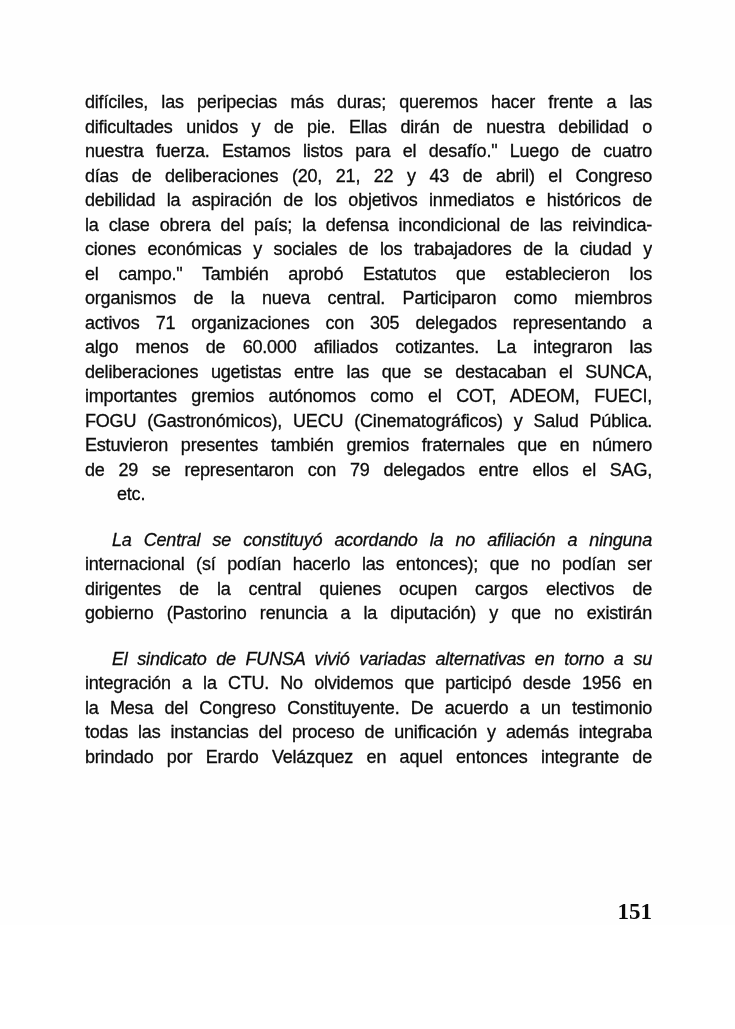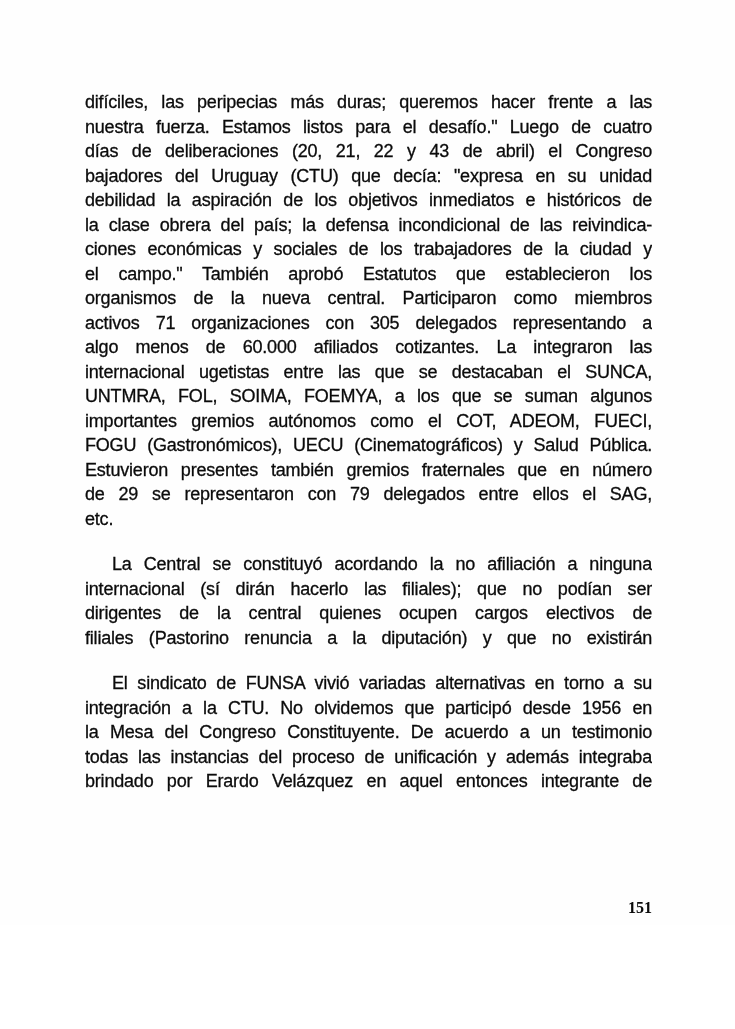"dificultades unidos y de pie." div.line { html: none -> <div>dificultades unidos y de pie. Ellas dirán de nuestra debilidad o</div> }
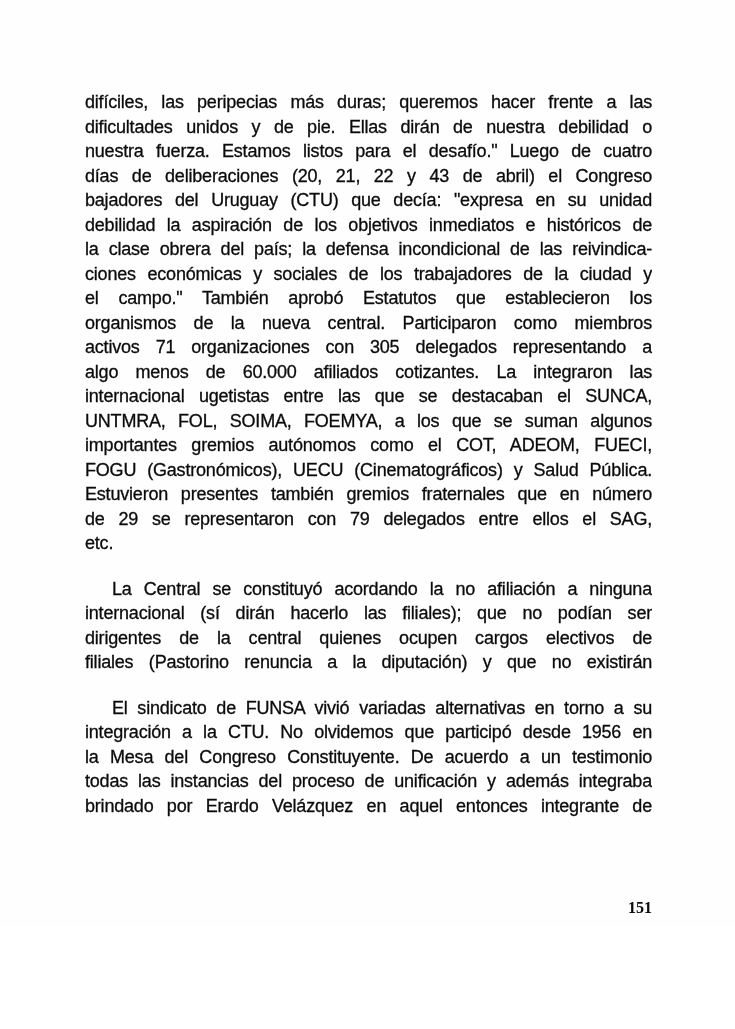"bajadores del Uruguay (CTU) que" div.line { html: <div>bajadores del Uruguay (CTU) que decía: "expresa en su unidad</div> -> none }
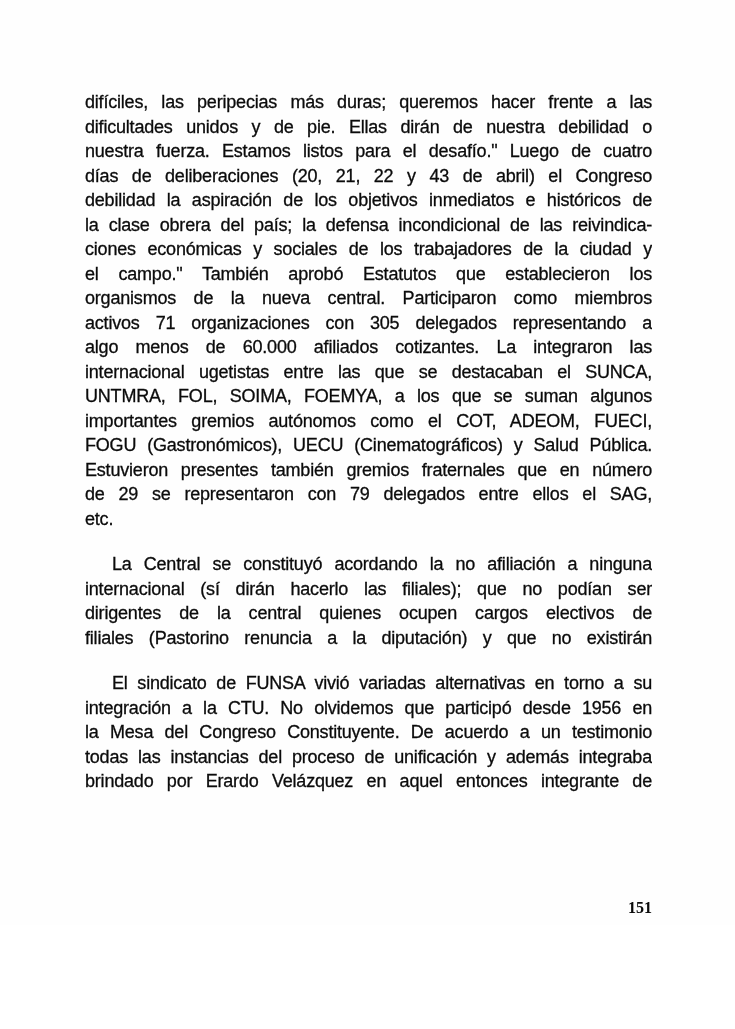"internacional ugetistas entre las que" div.line { text: internacional -> deliberaciones }
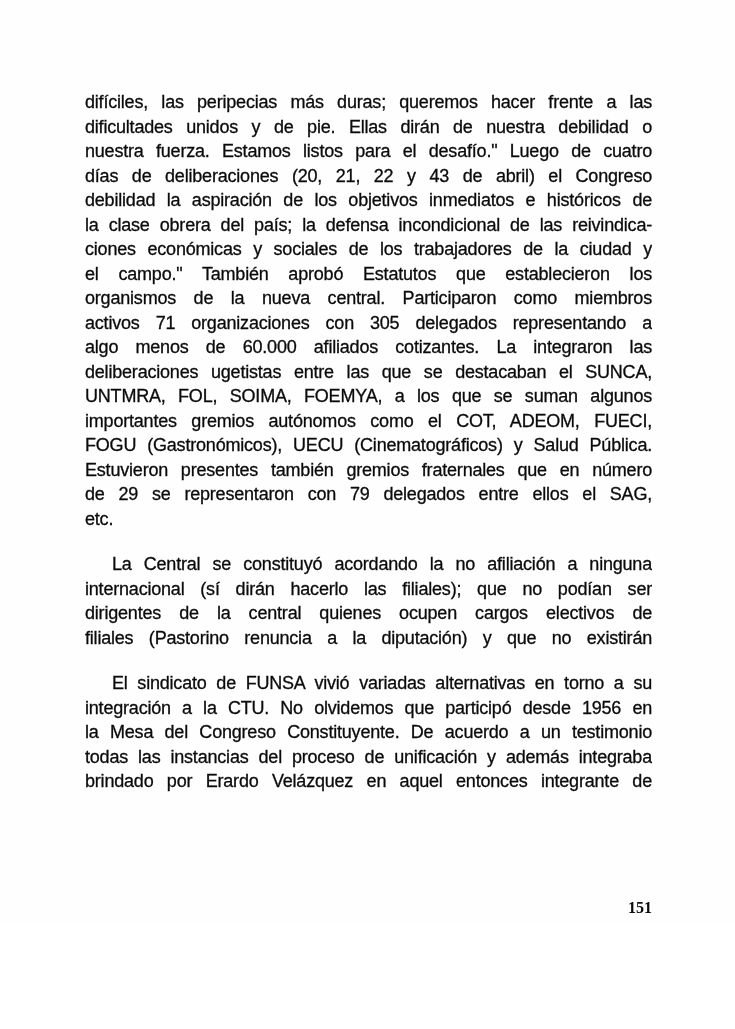"UNTMRA, FOL, SOIMA, FOEMYA, a" div.line { html: <div>UNTMRA, FOL, SOIMA, FOEMYA, a los que se suman algunos</div> -> none }
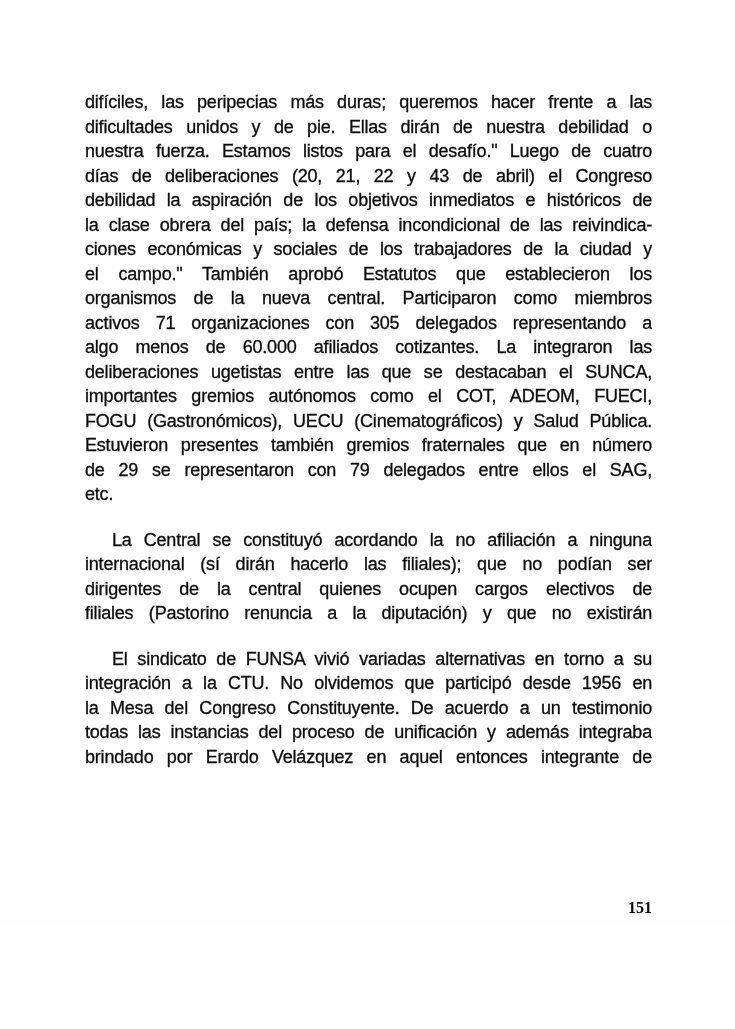"etc." .line.last-left { margin-left: none -> 32px }
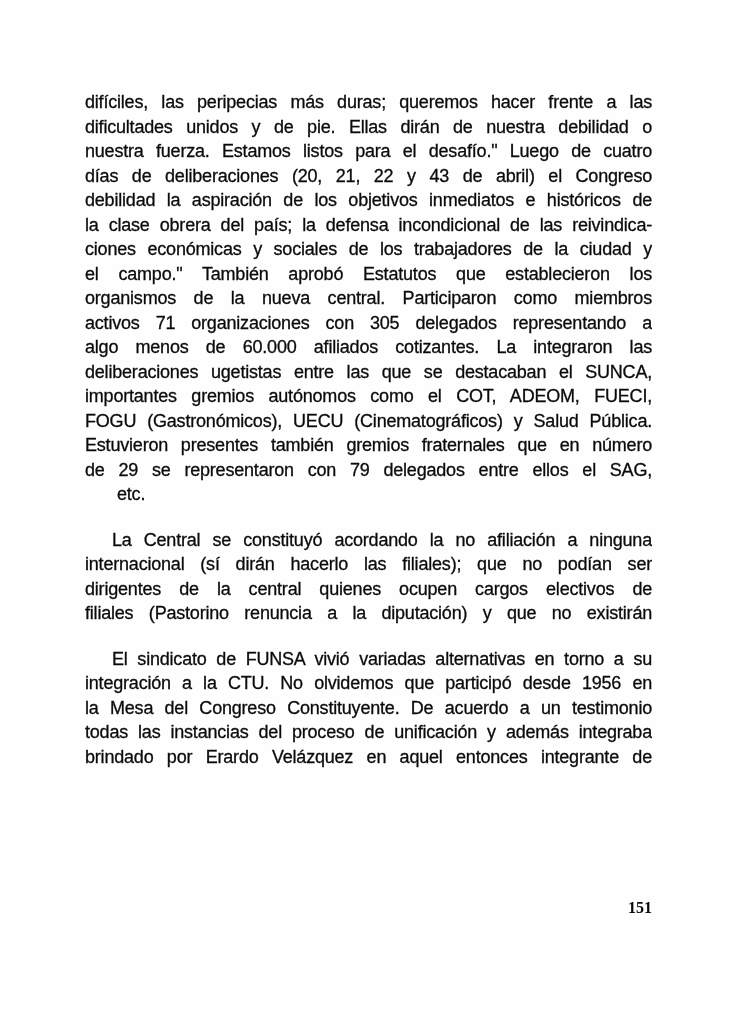"La Central se constituyó acordando" .line.indent { font-style: none -> italic }
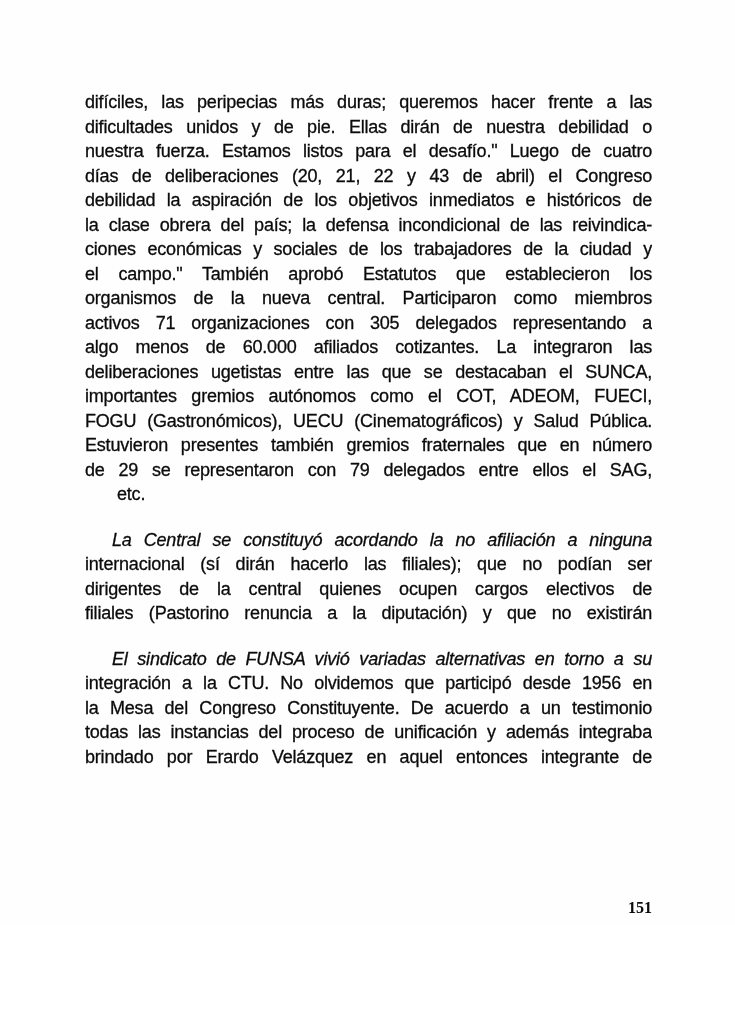"internacional (sí dirán hacerlo las" div.line { text: dirán hacerlo las filiales -> podían hacerlo las entonces }
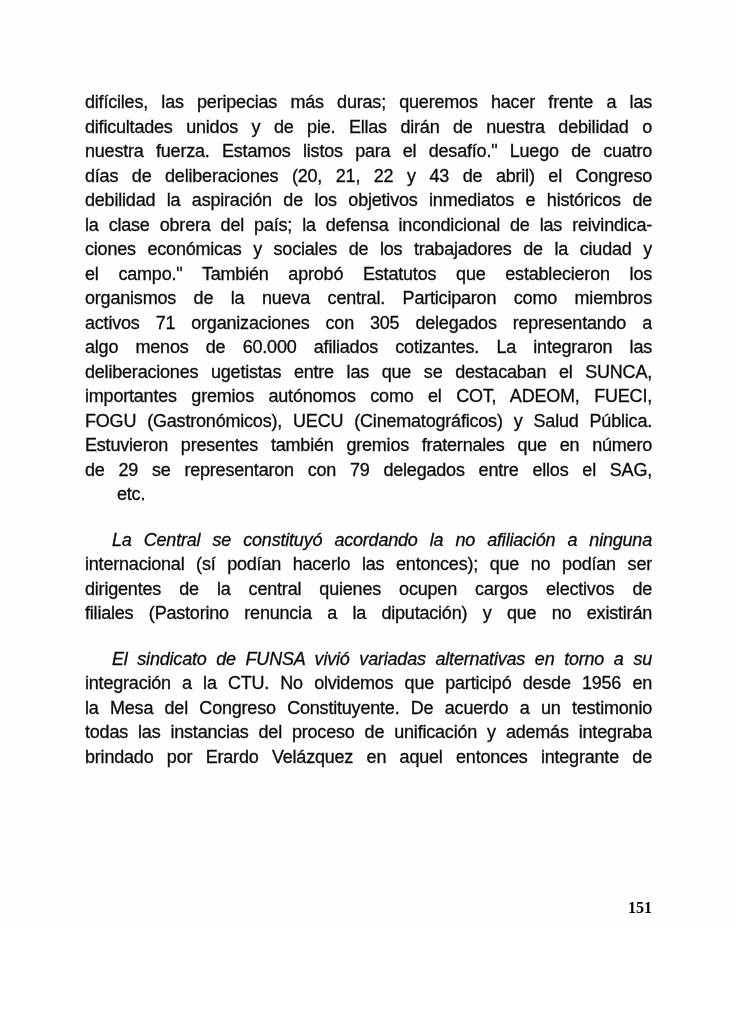"filiales (Pastorino renuncia a la" div.line { text: filiales -> gobierno }
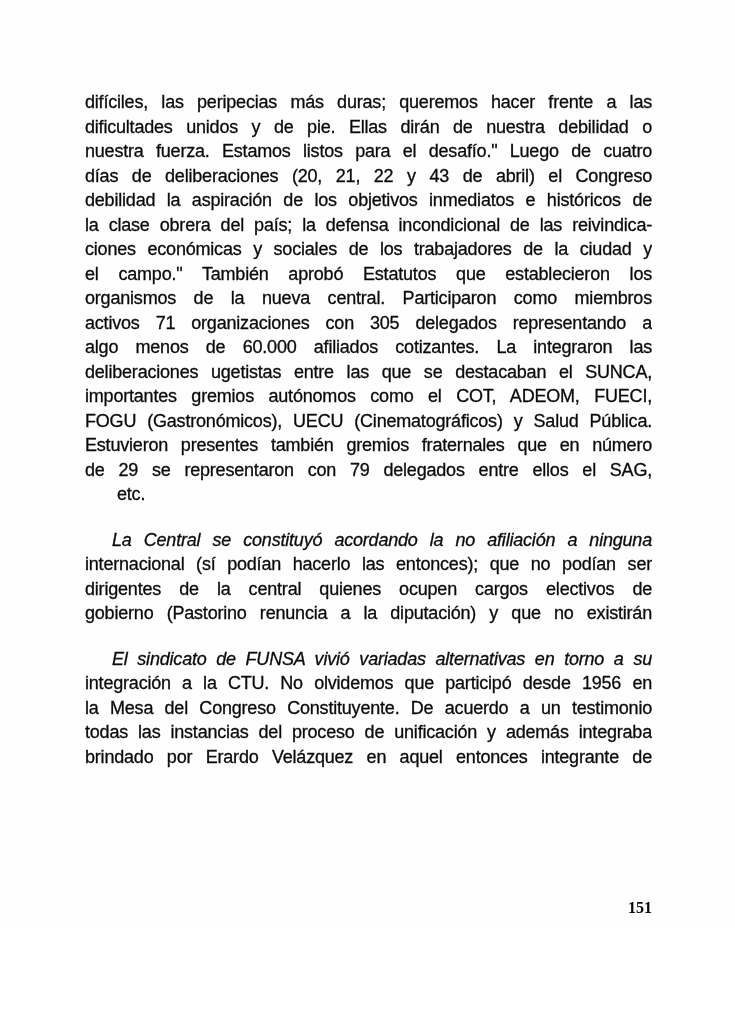"151" .page-number { font-size: 16px -> 23px }
